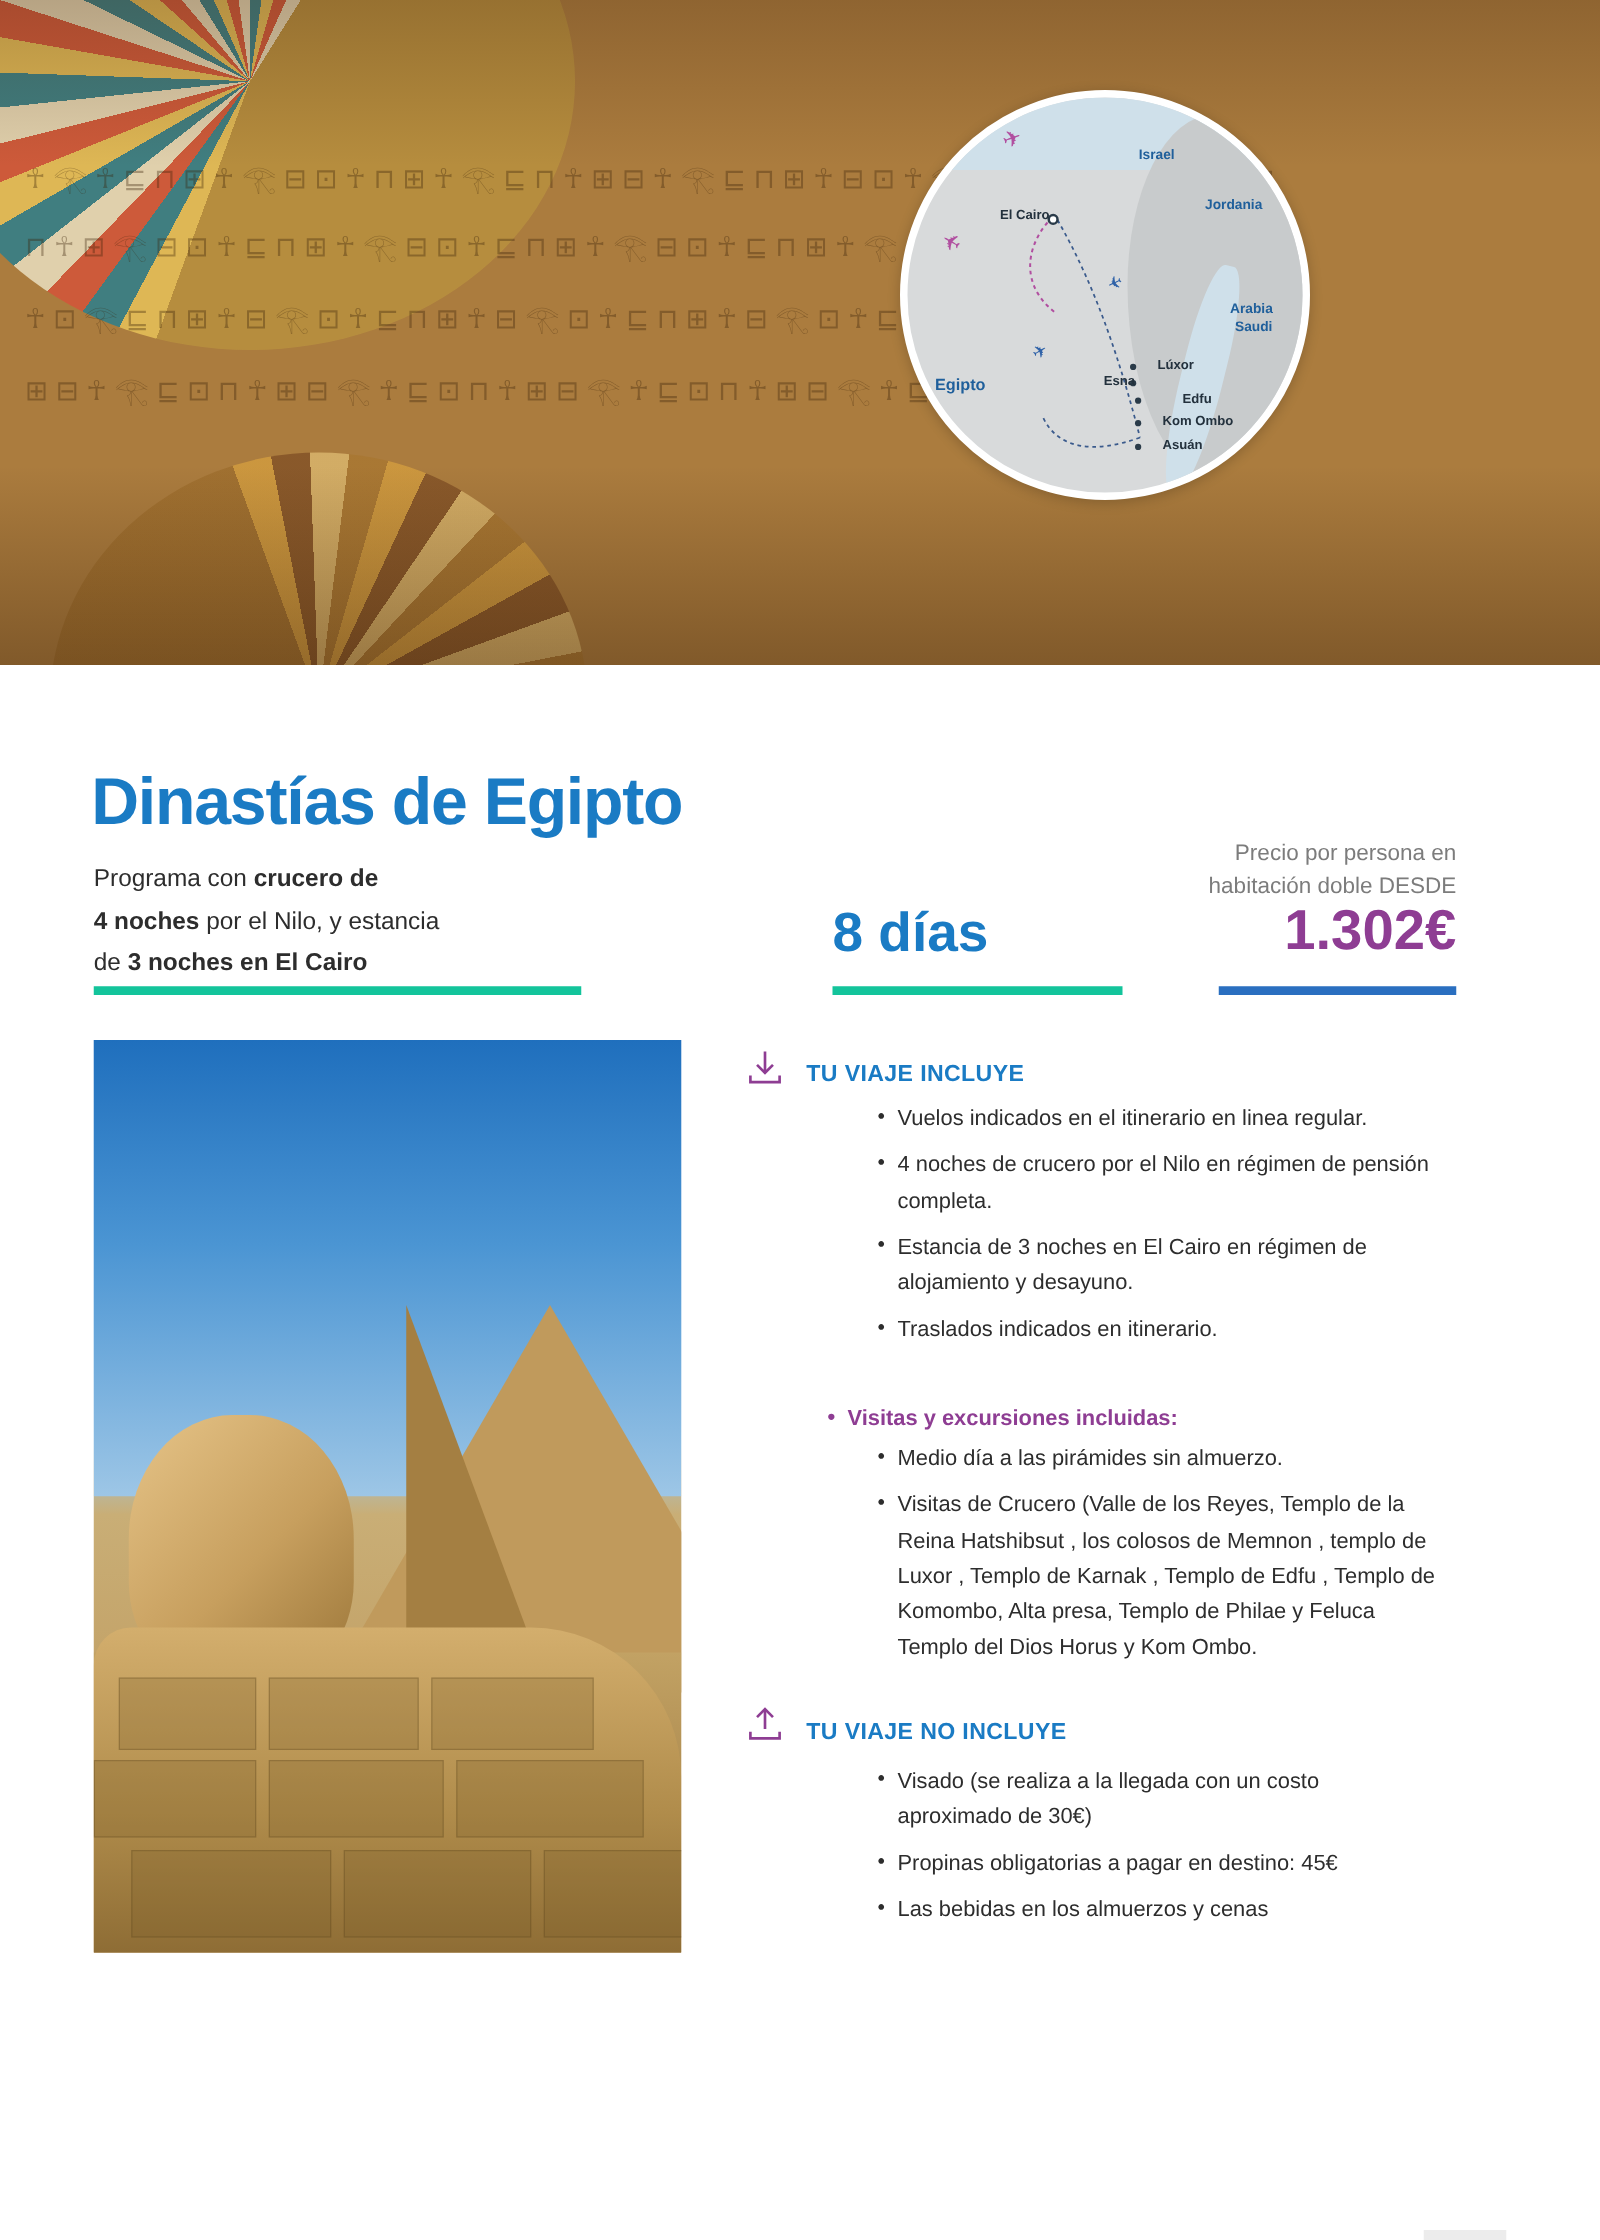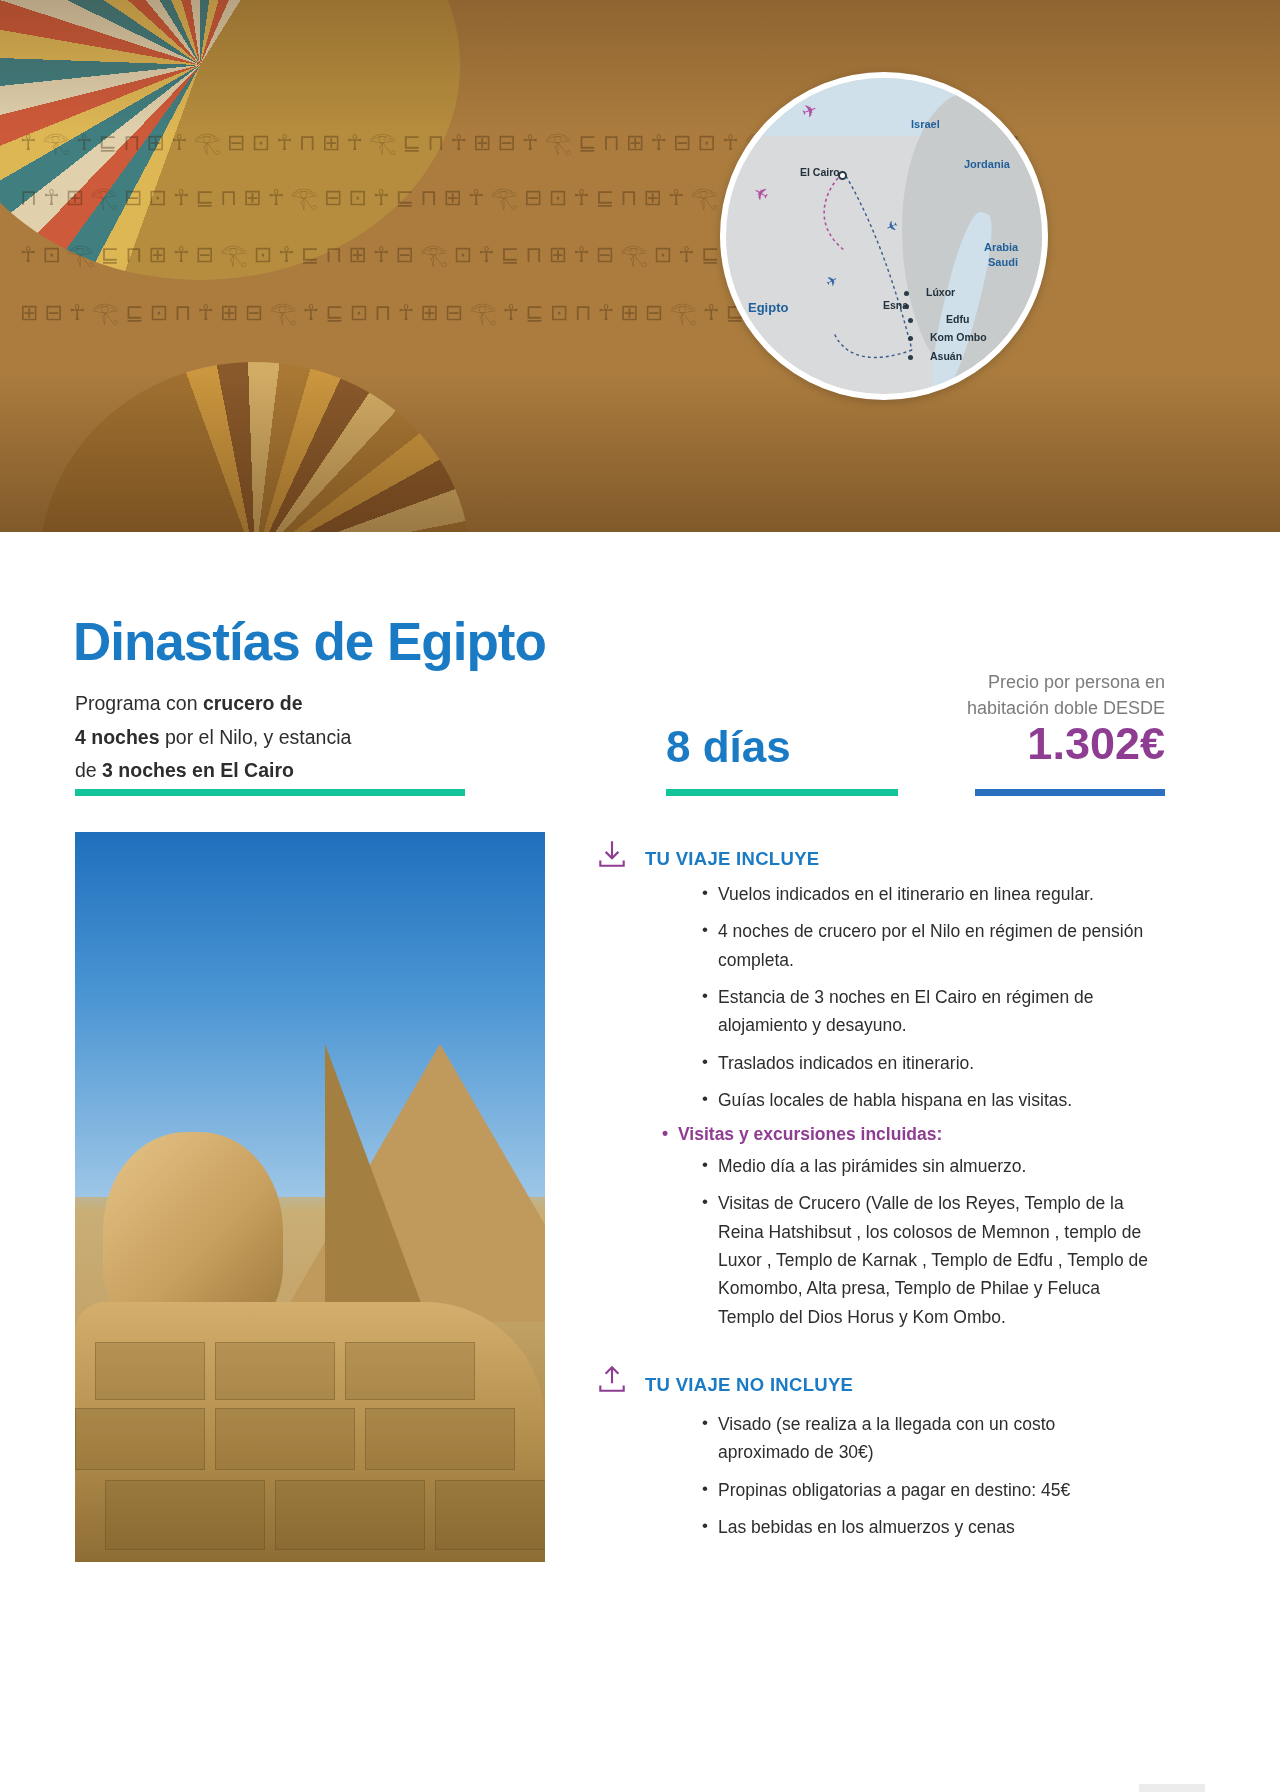"Guías locales de habla hispana" li { html: <li>Guías locales de habla hispana en las visitas.</li> -> none }
